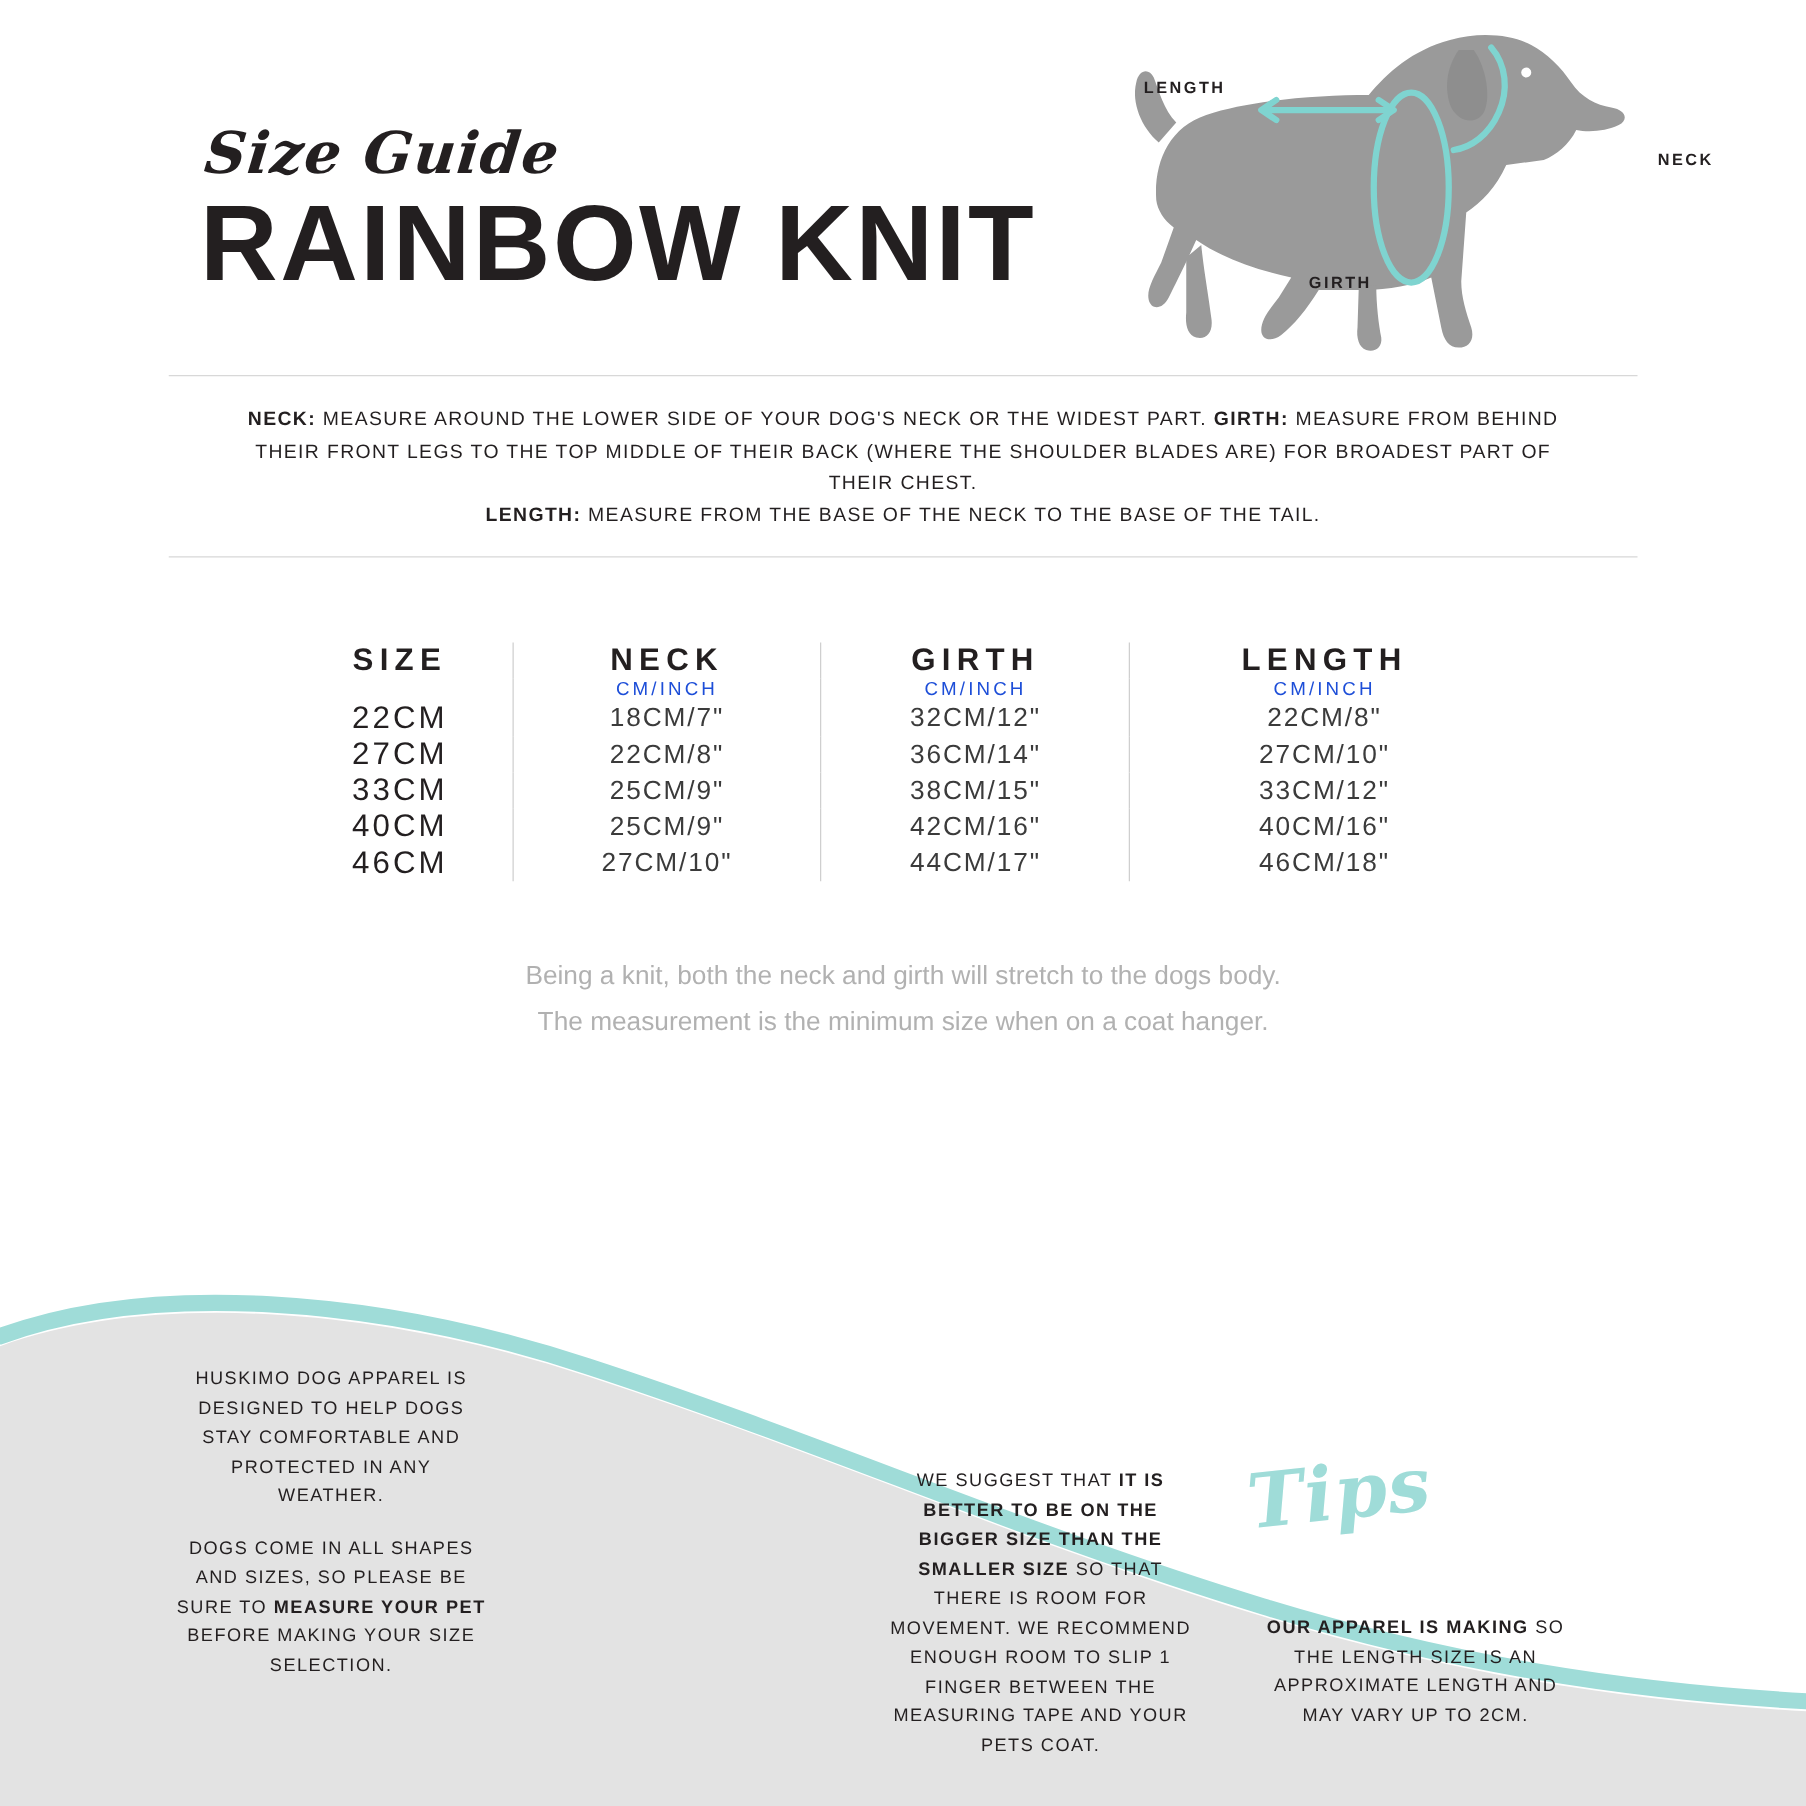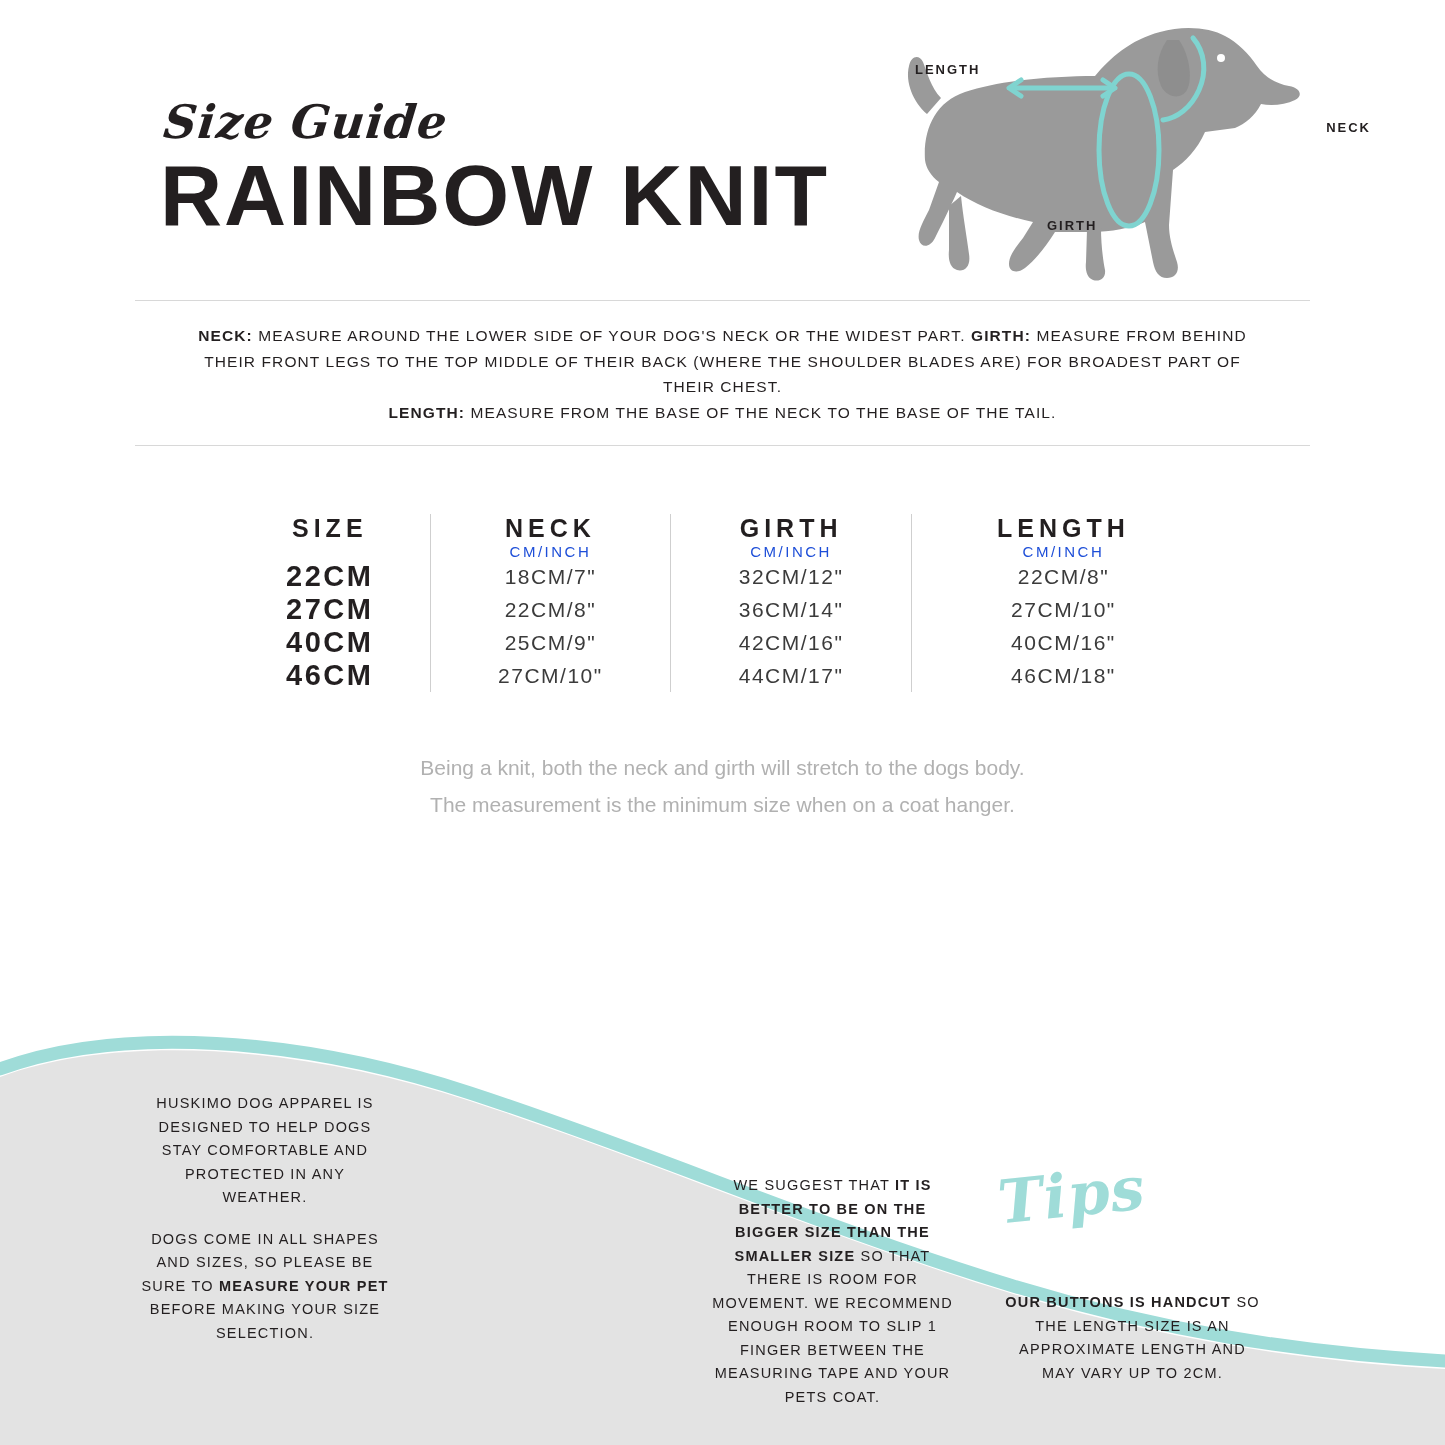"22CM" td.size-cell { font-size: 29px -> 25px; font-weight: 700 -> 400 }
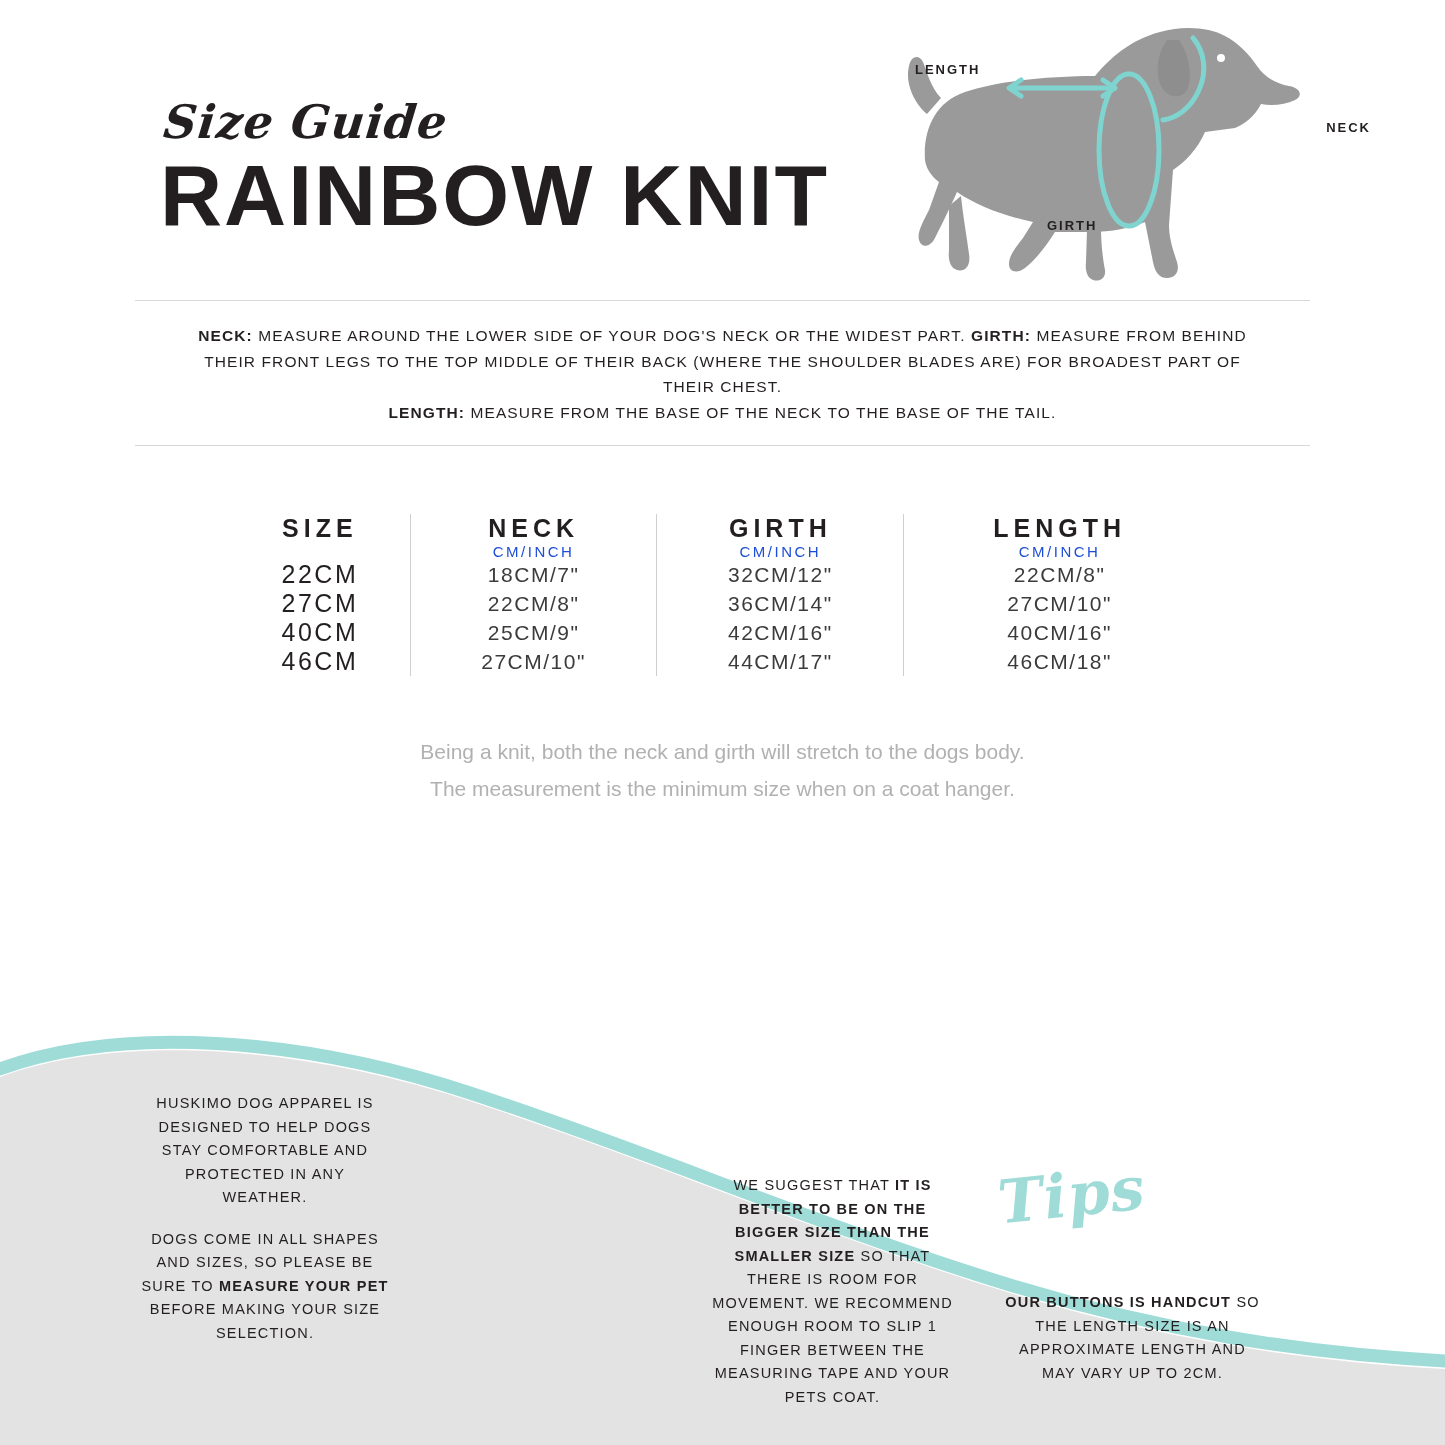"33CM" tr { html: none -> <tr> <td>33CM</td> <td>25CM/9"</td> <td>38CM/15"</td> <td>33CM/12"</td> </tr> }
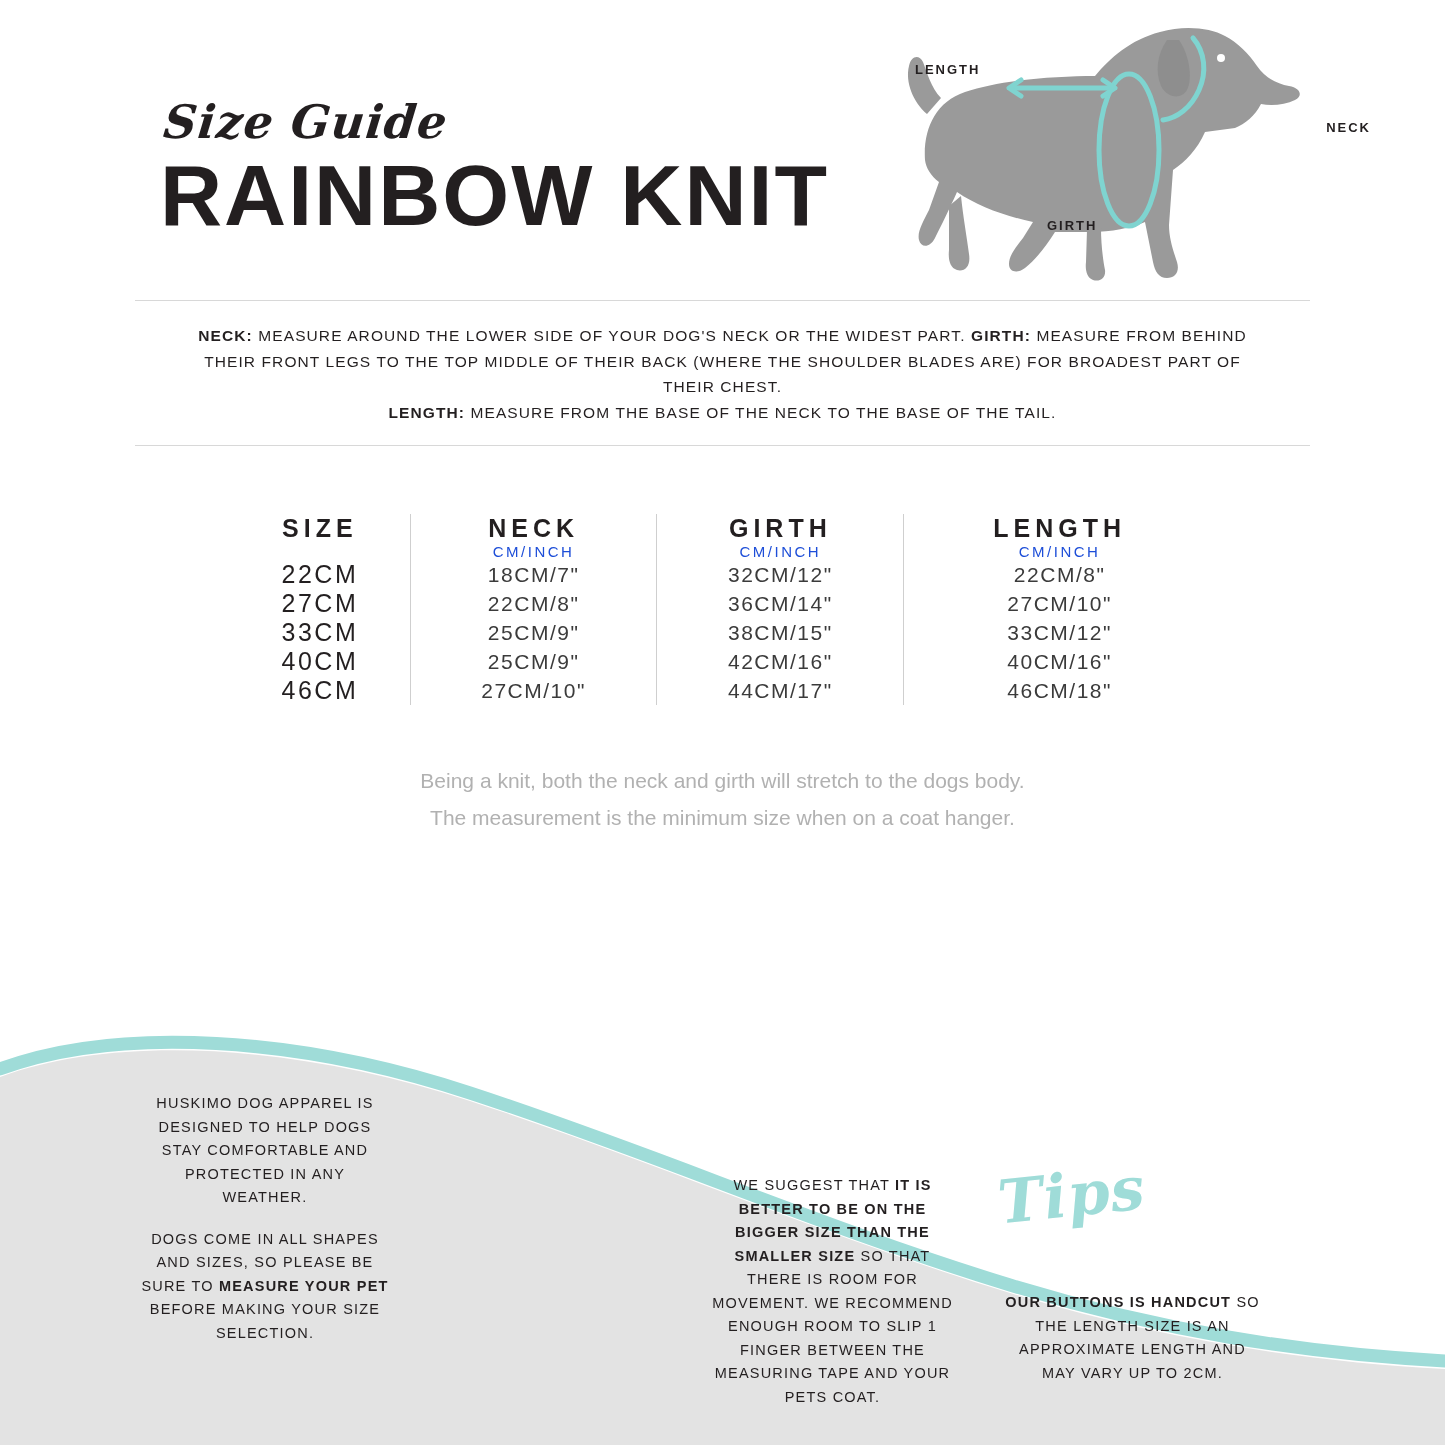"OUR BUTTONS IS HANDCUT" b { text: BUTTONS IS HANDCUT -> APPAREL IS MAKING }
